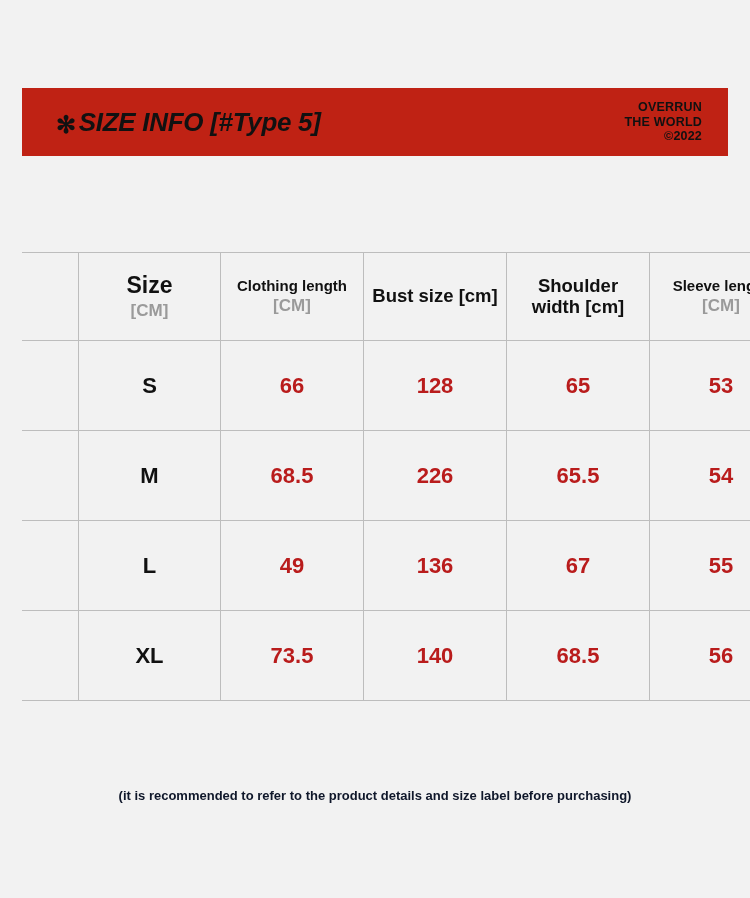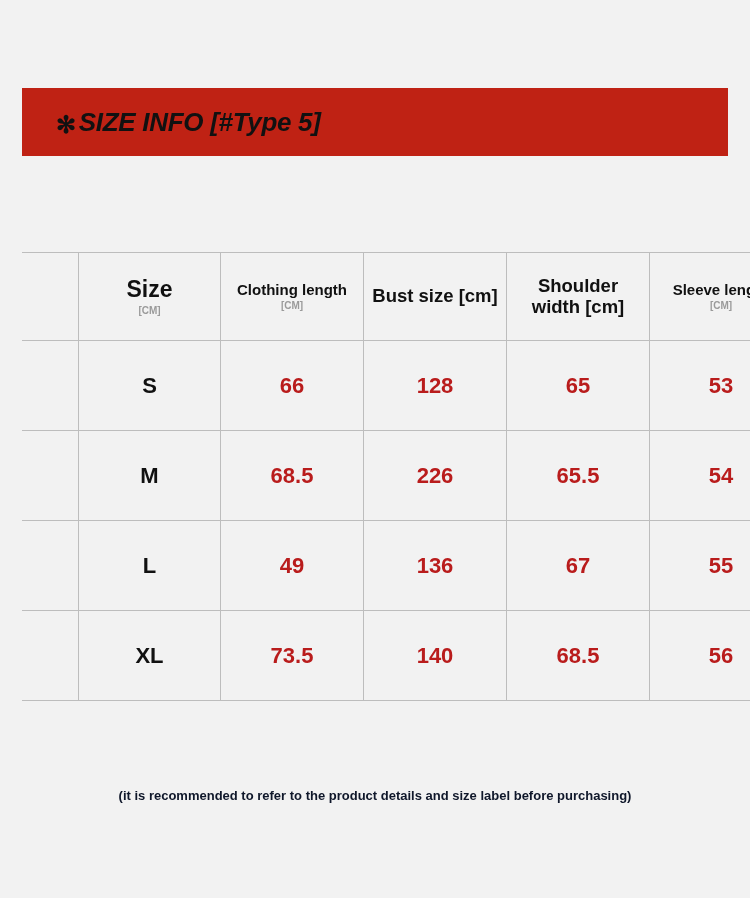"OVERRUN" div.banner-brand { html: none -> <div> <div>OVERRUN</div> <div>THE WORLD</div> <div>©2022</div> </div> }
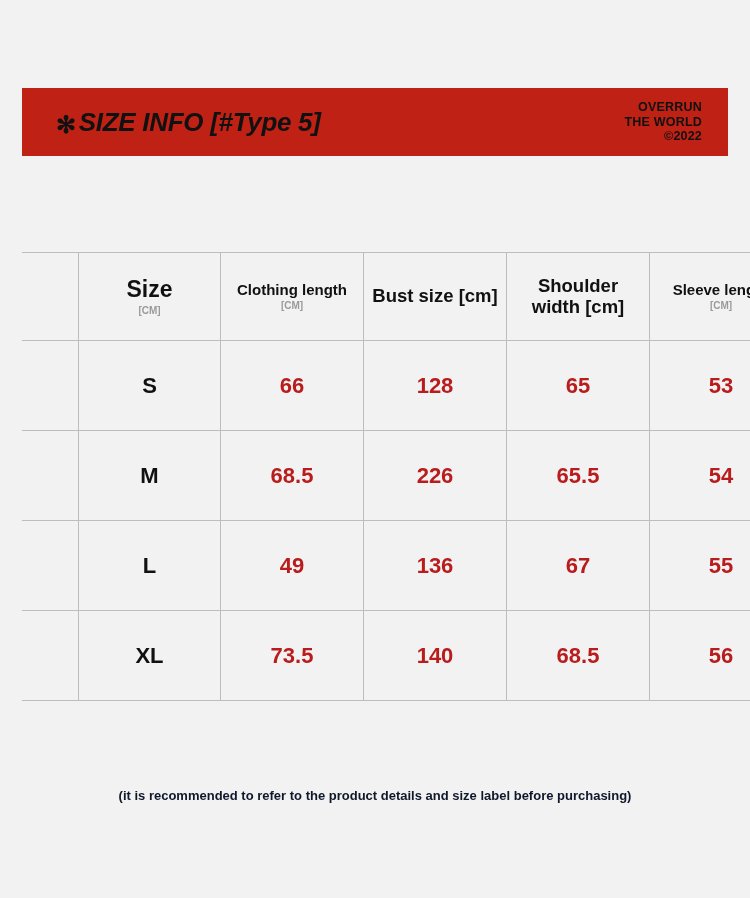"[CM]" .hcell .h-unit { font-size: 10px -> 17px }
